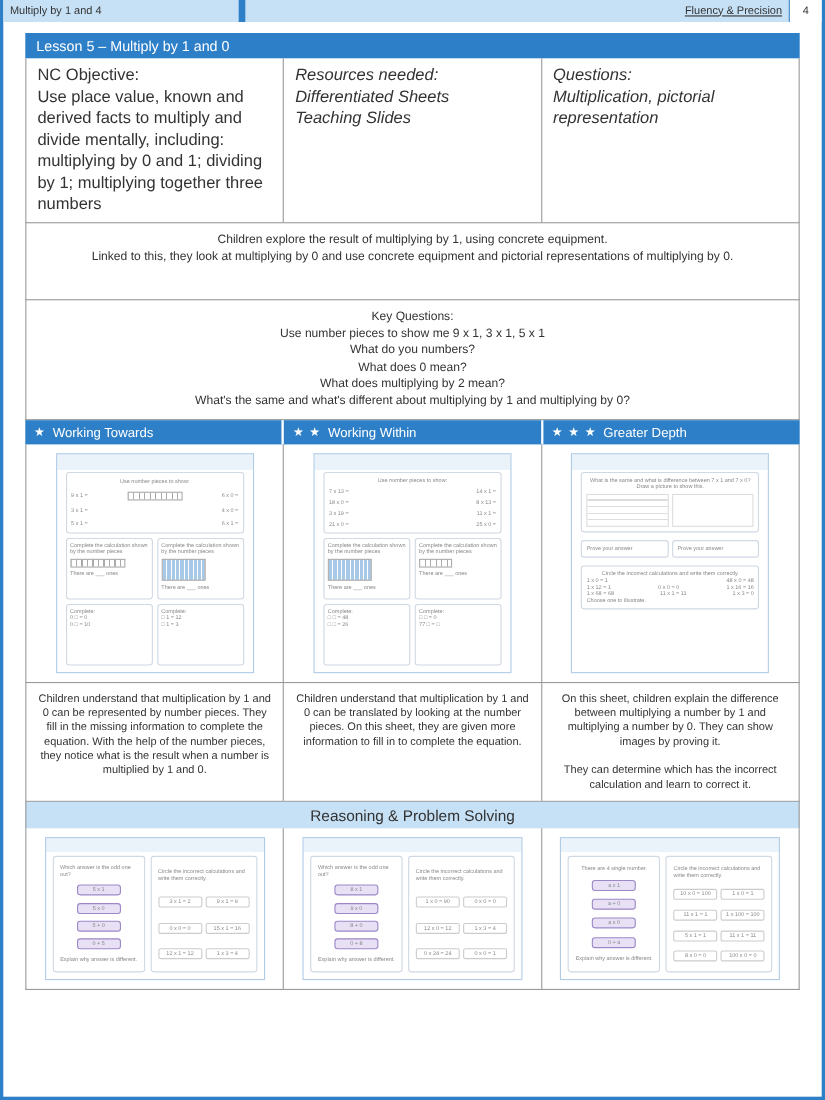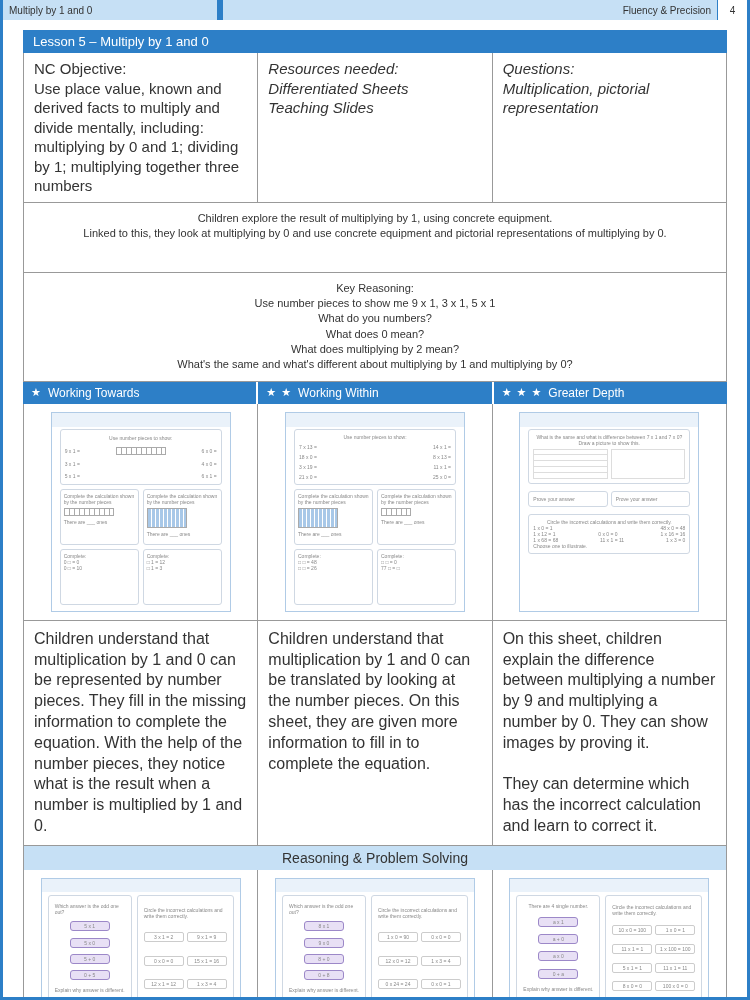"Multiply by 1 and 0" div.top-left { text: 0 -> 4 }
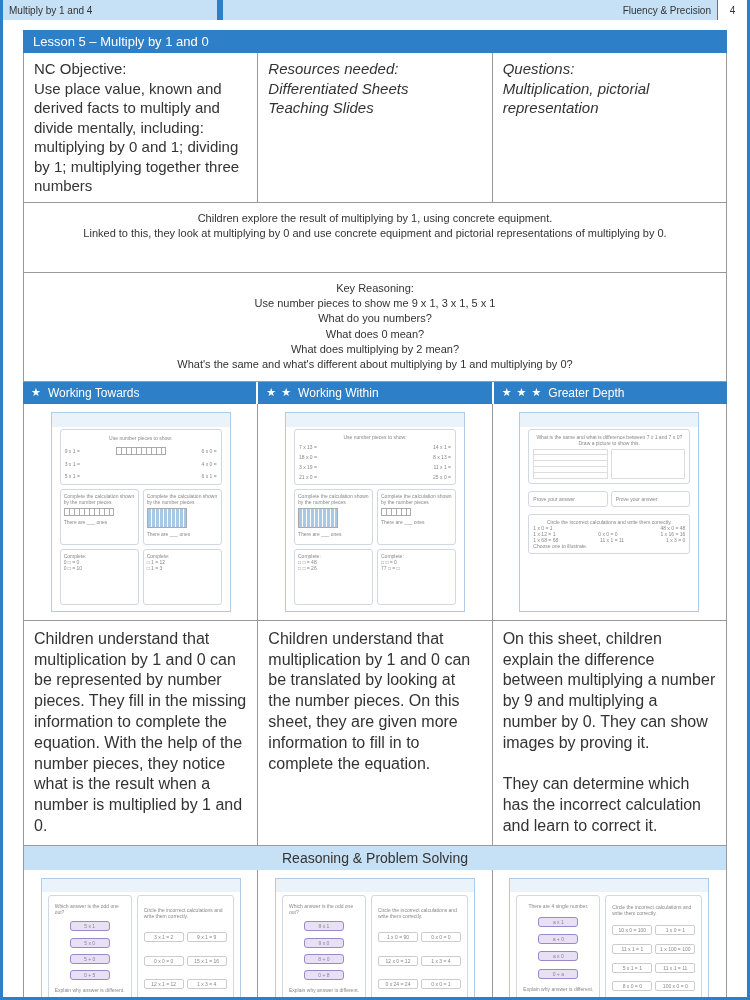"Fluency & Precision" .top-right { text-decoration: none -> underline }
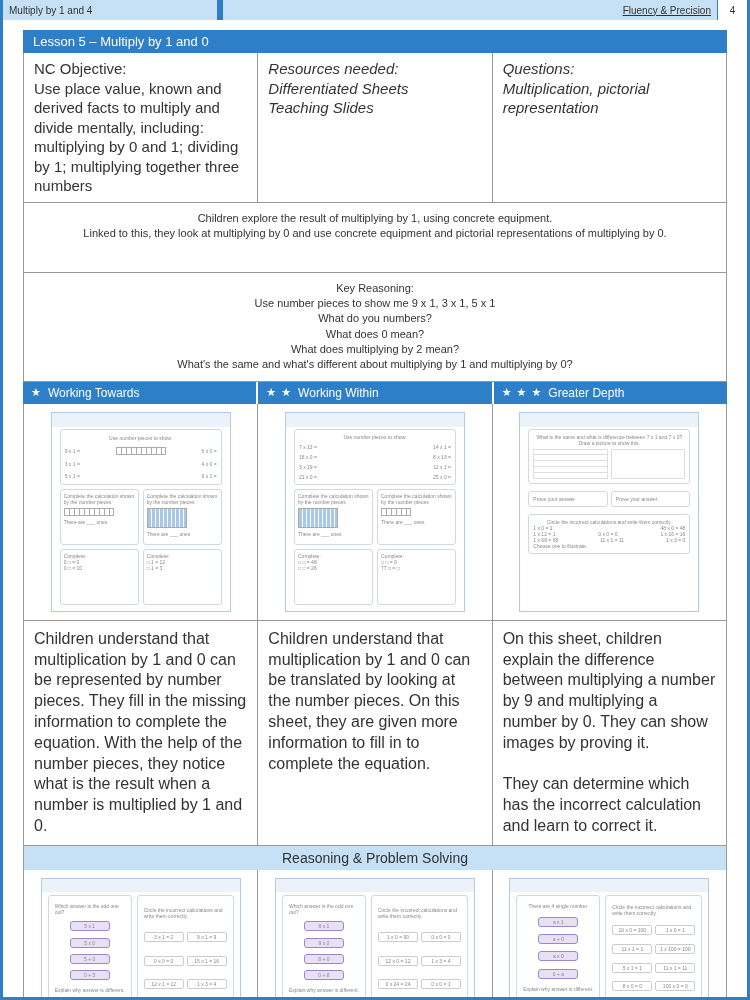"Key Reasoning:" span { text: Reasoning -> Questions }
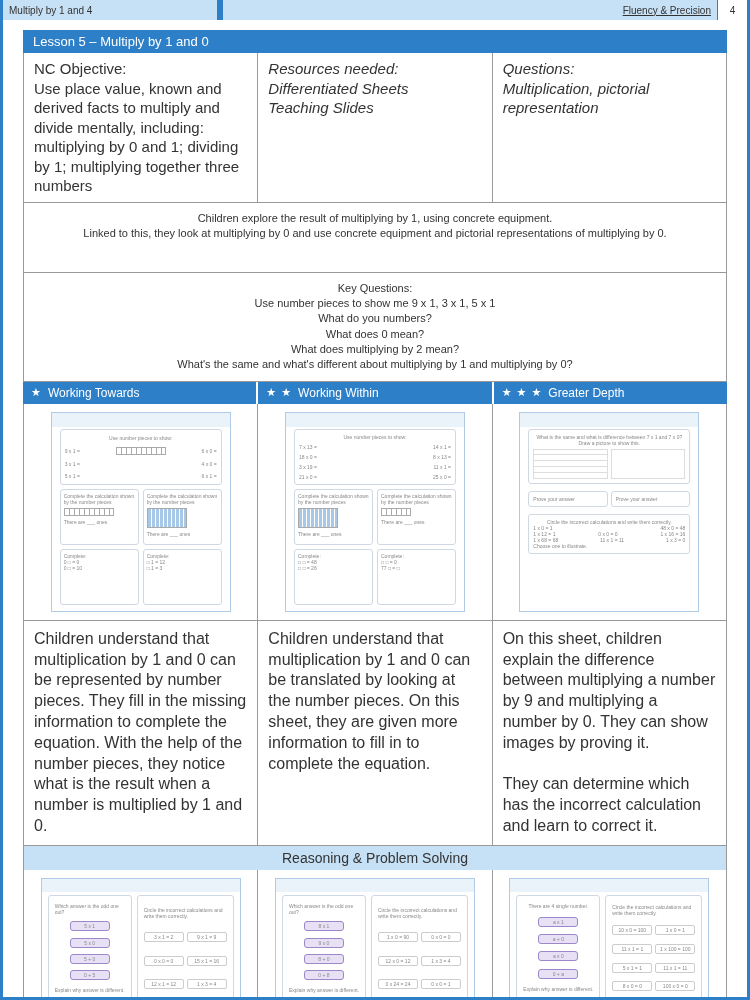"Children understand that multiplication" .desc-row > div { font-size: 16px -> 10px; text-align: none -> center }
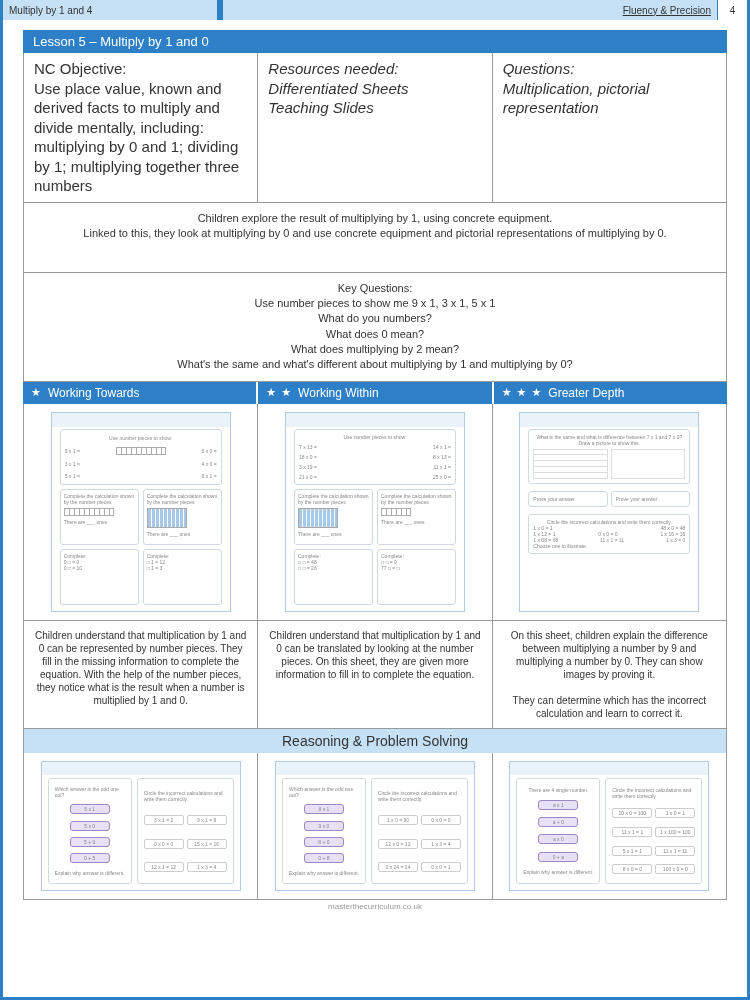"On this sheet, children explain" div { text: 9 -> 1 }
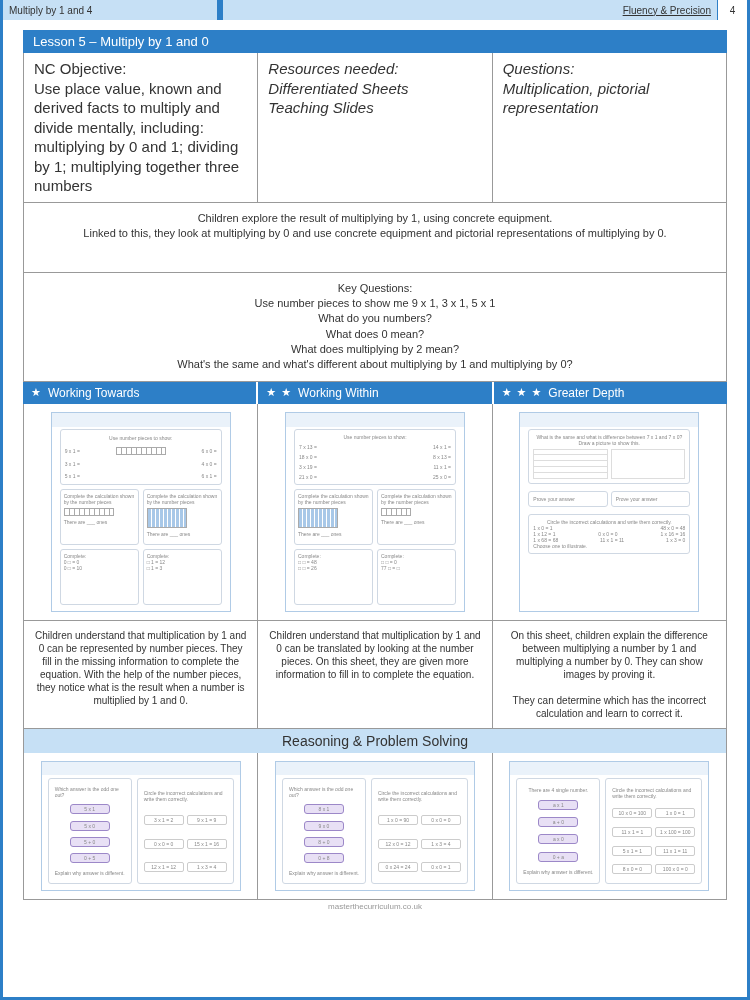"masterthecurriculum.co.uk" div.footer { html: <div>masterthecurriculum.co.uk</div> -> none }
